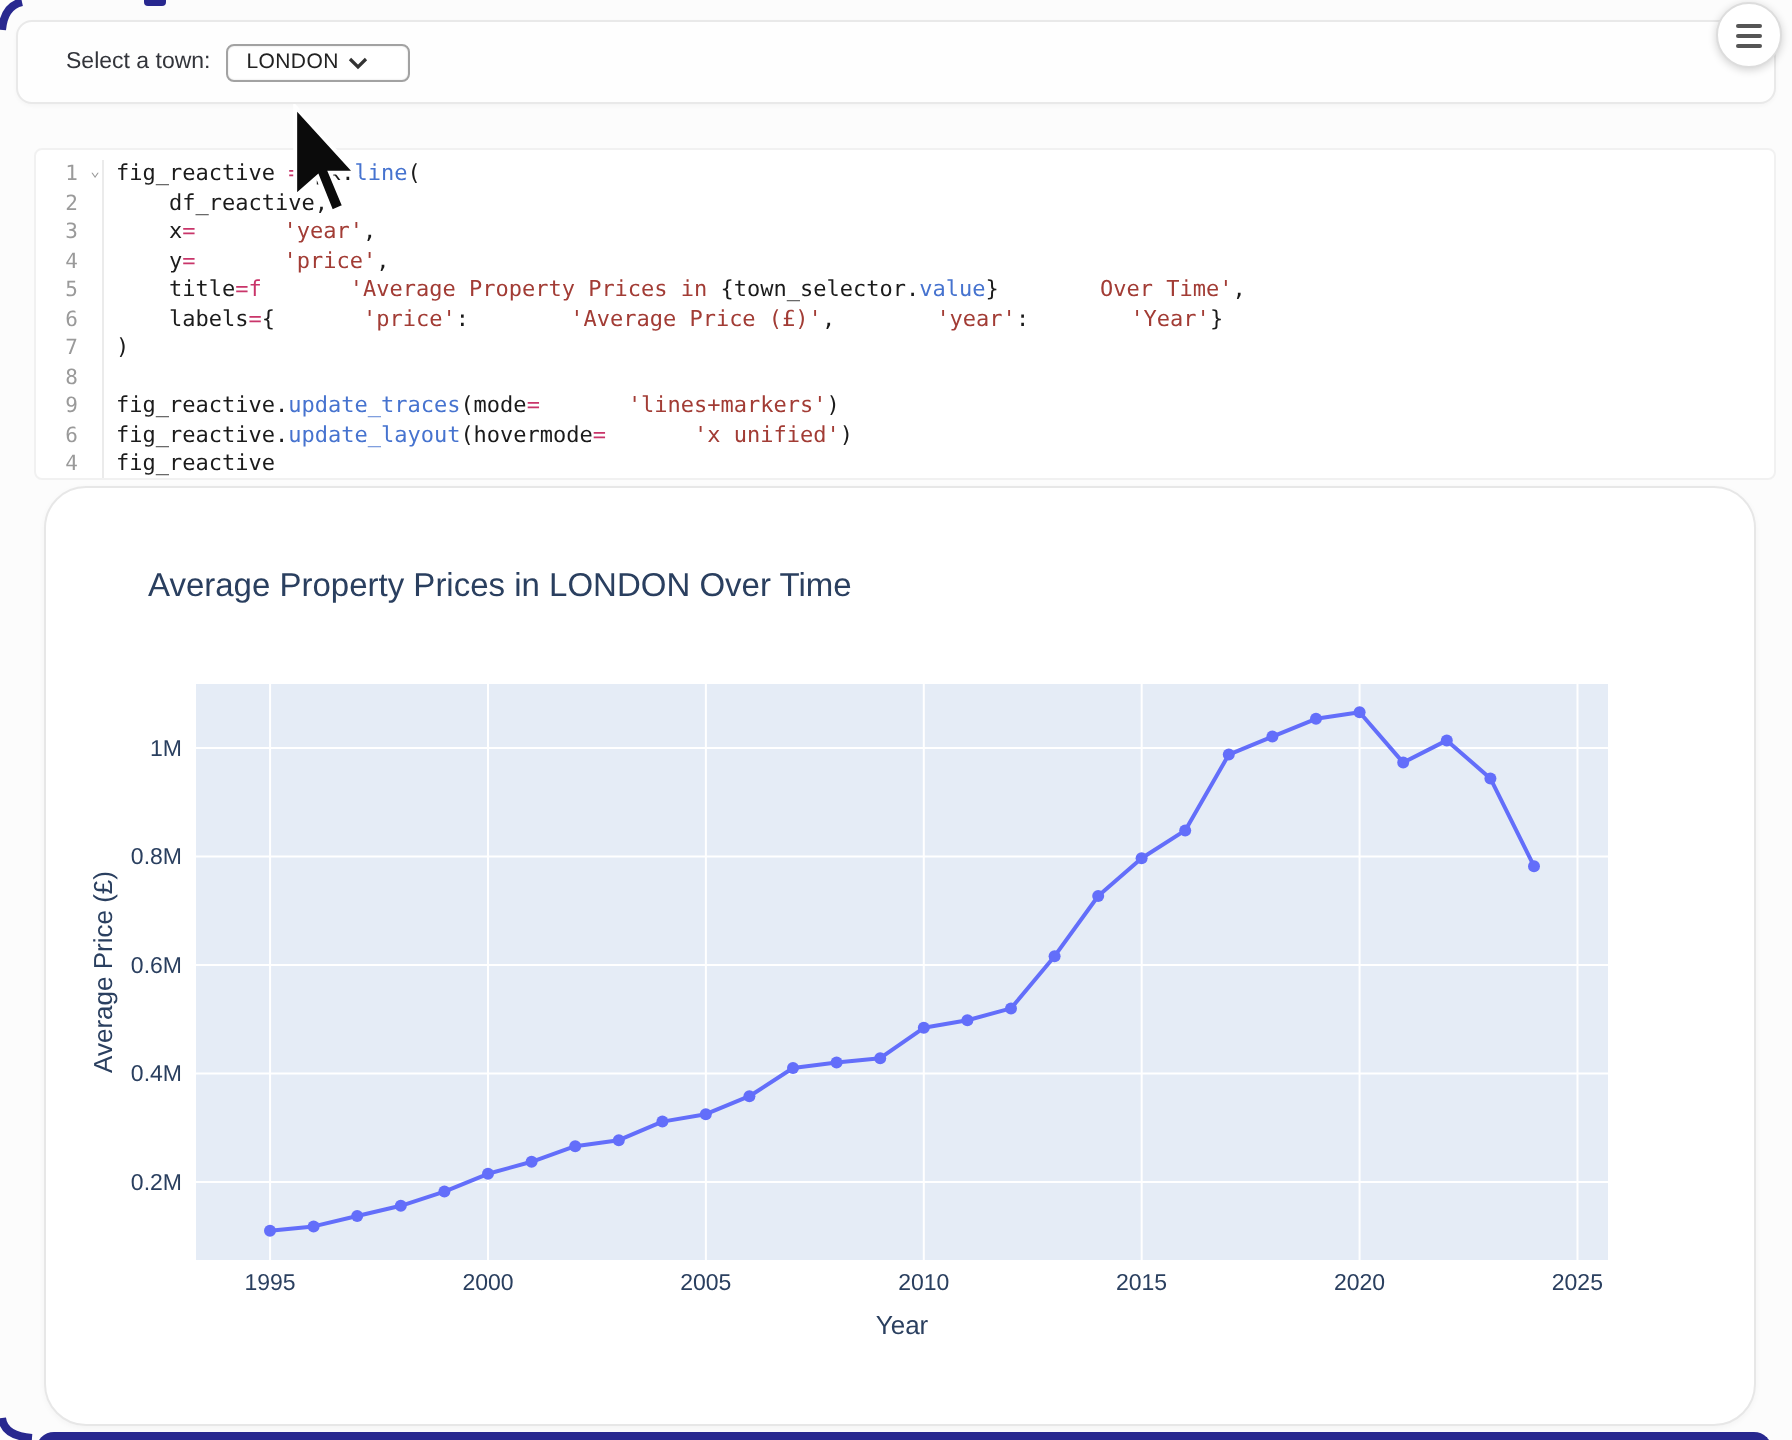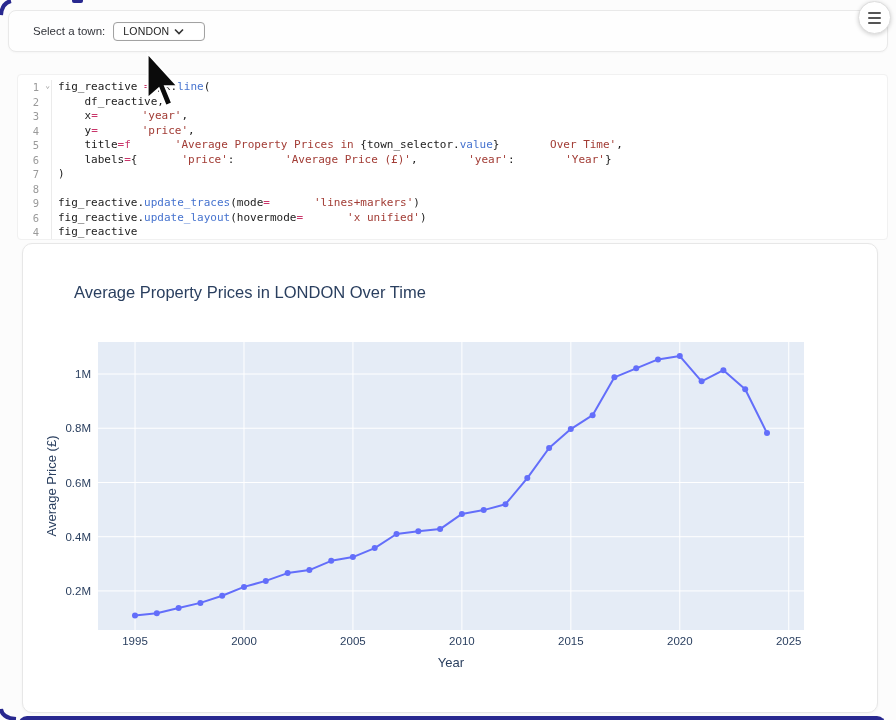"Average Property Prices in LONDON" .chart-card { border-radius: 10px -> 21px }
